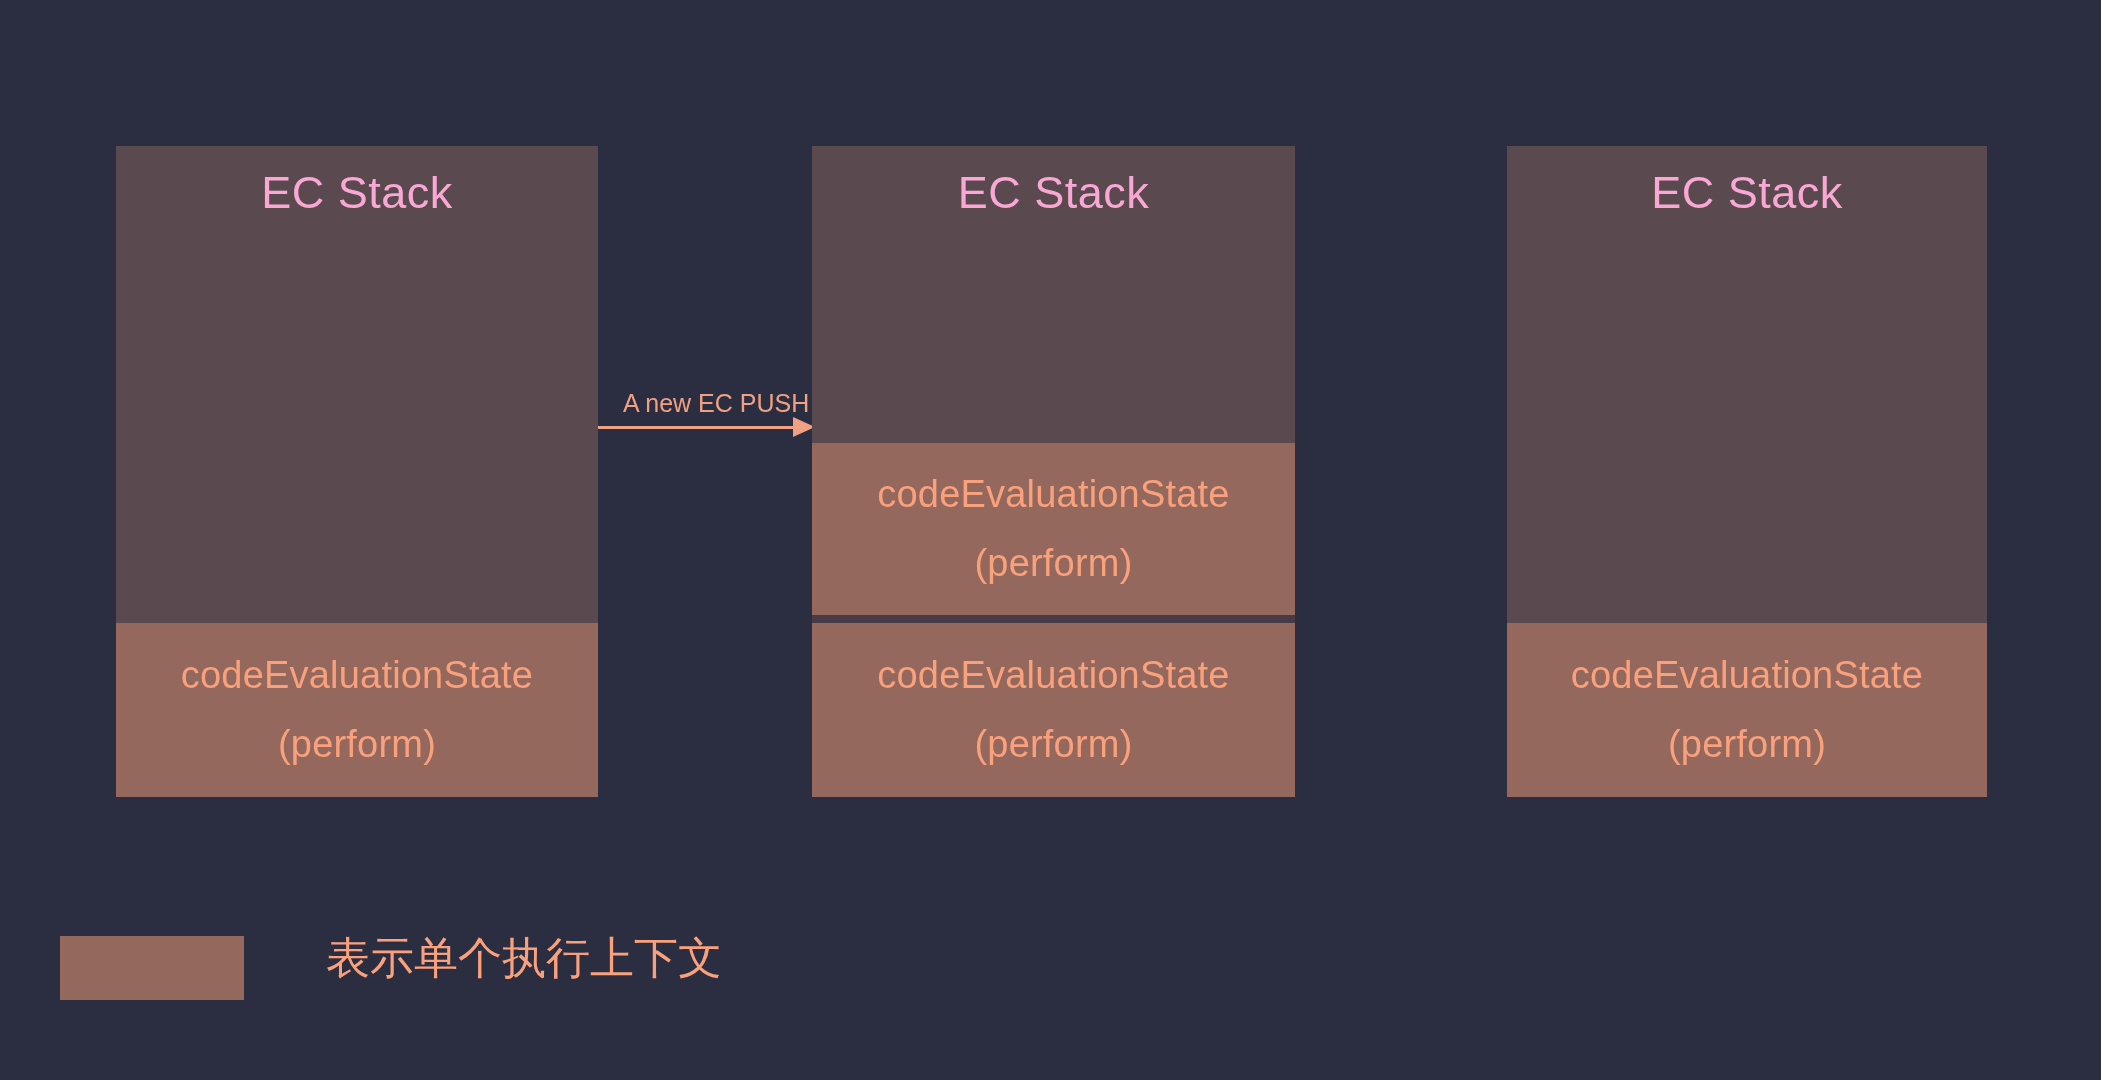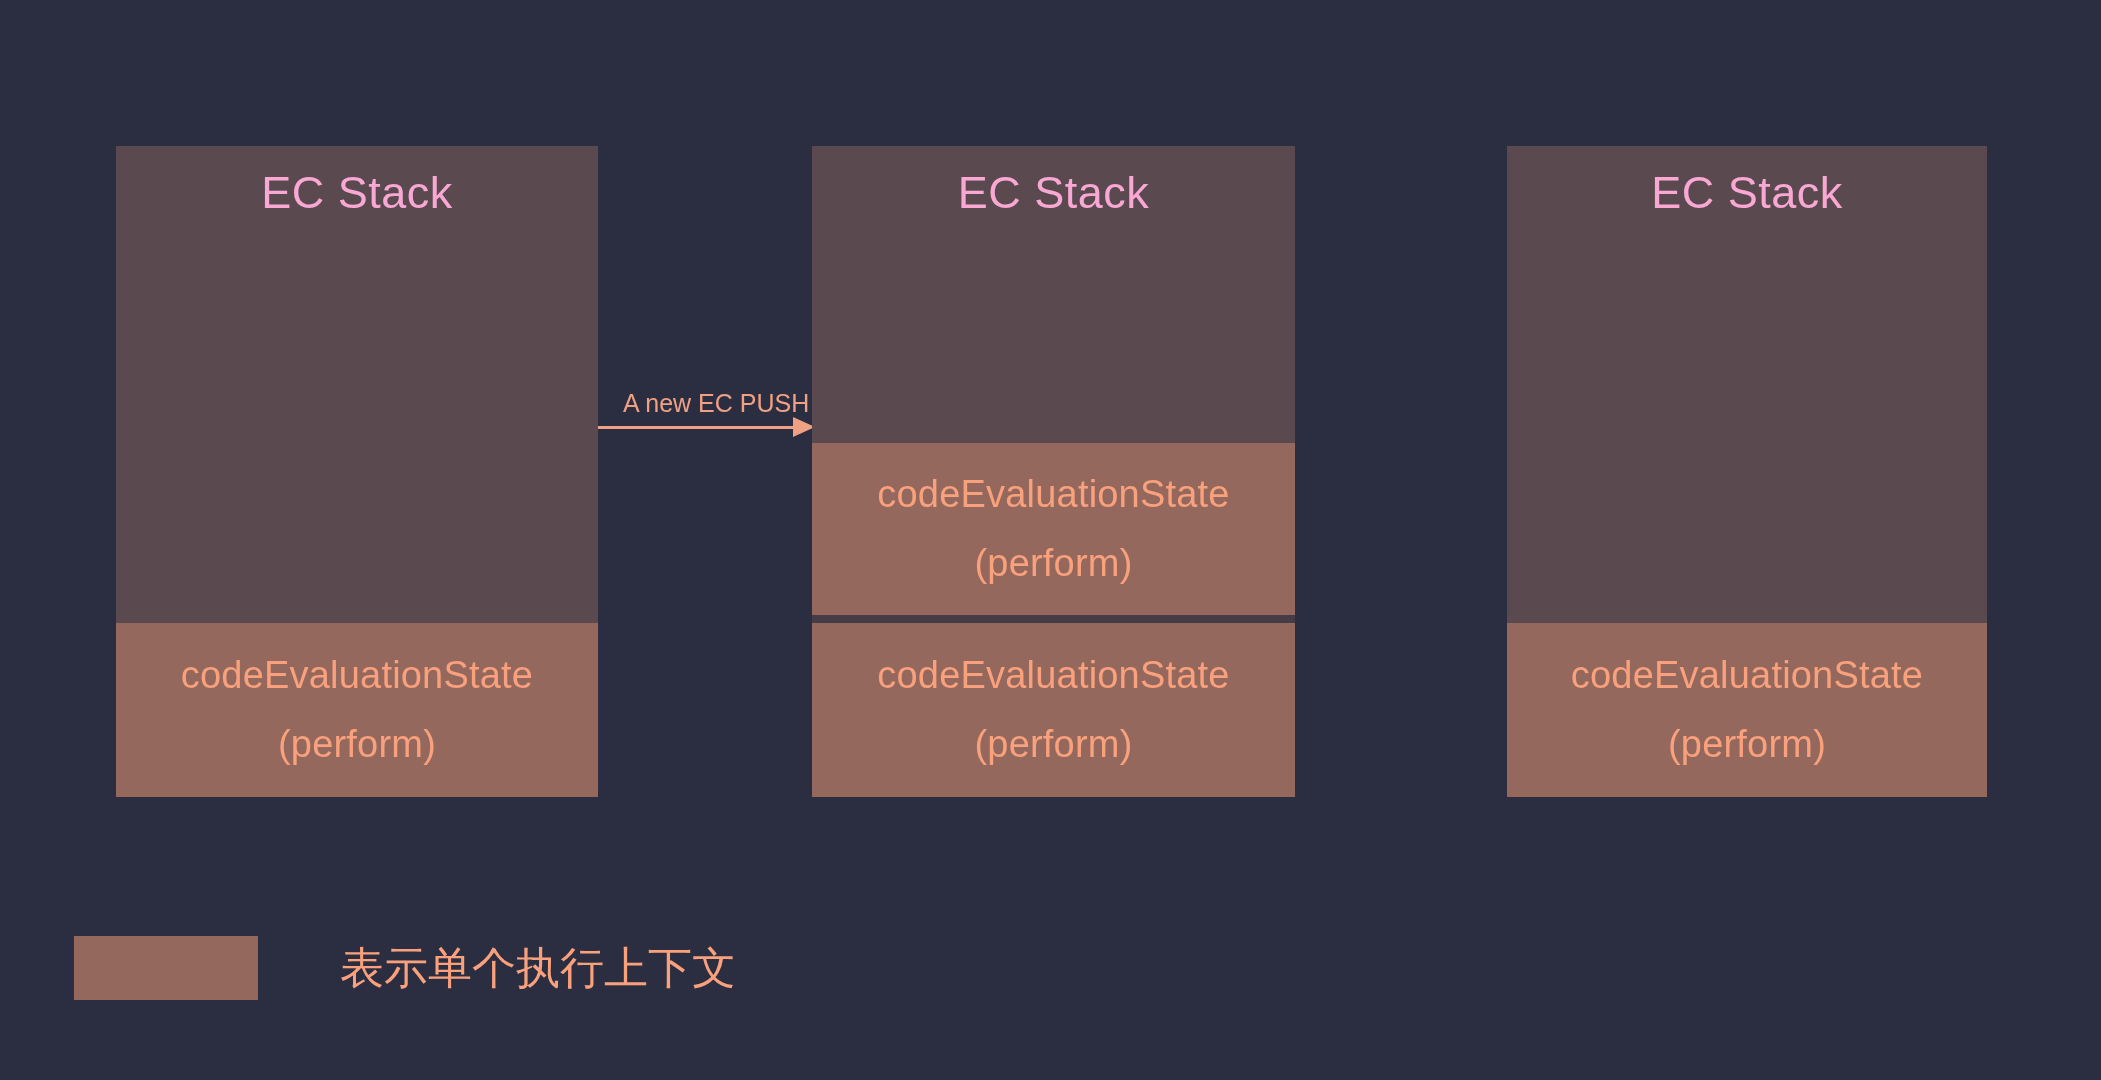"表示单个执行上下文" #legend { align-items: center -> flex-start; left: 74px -> 60px }
